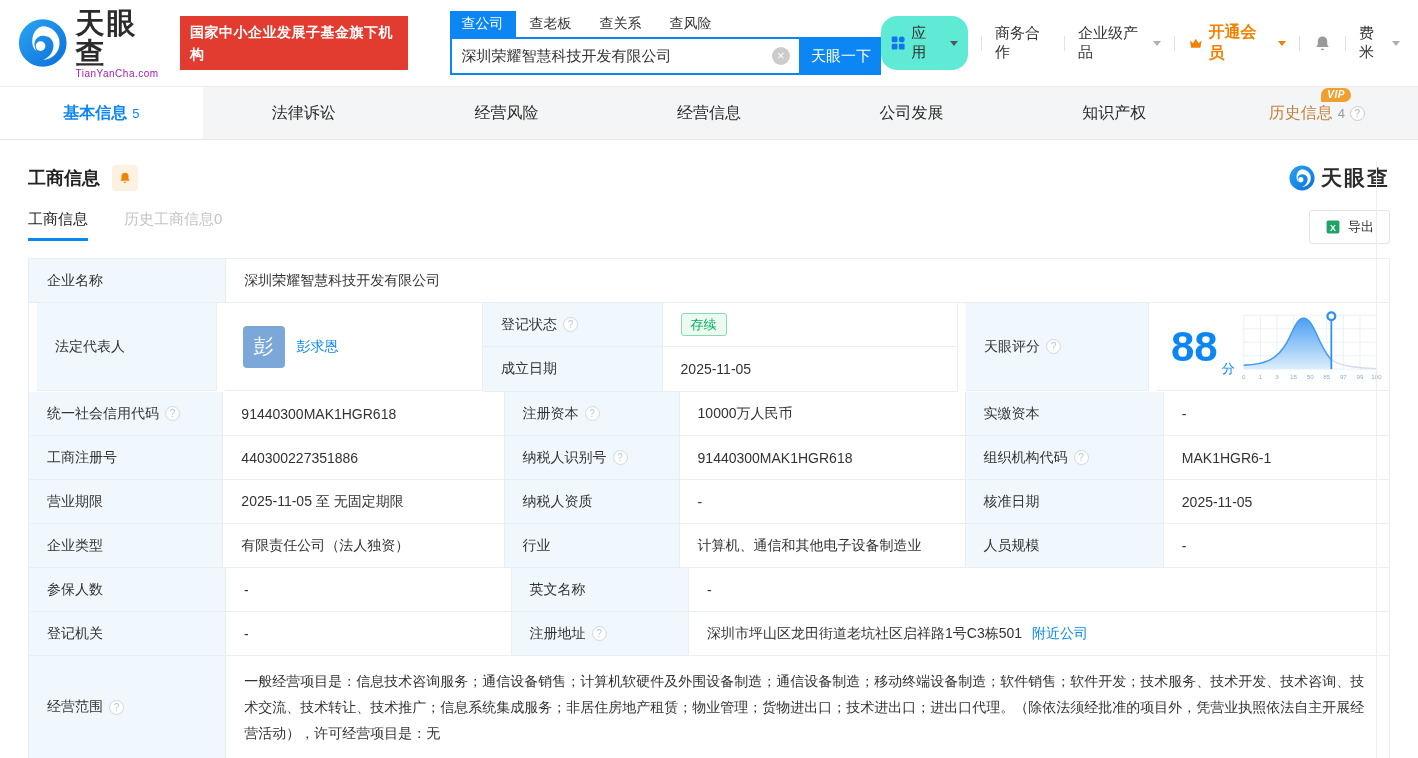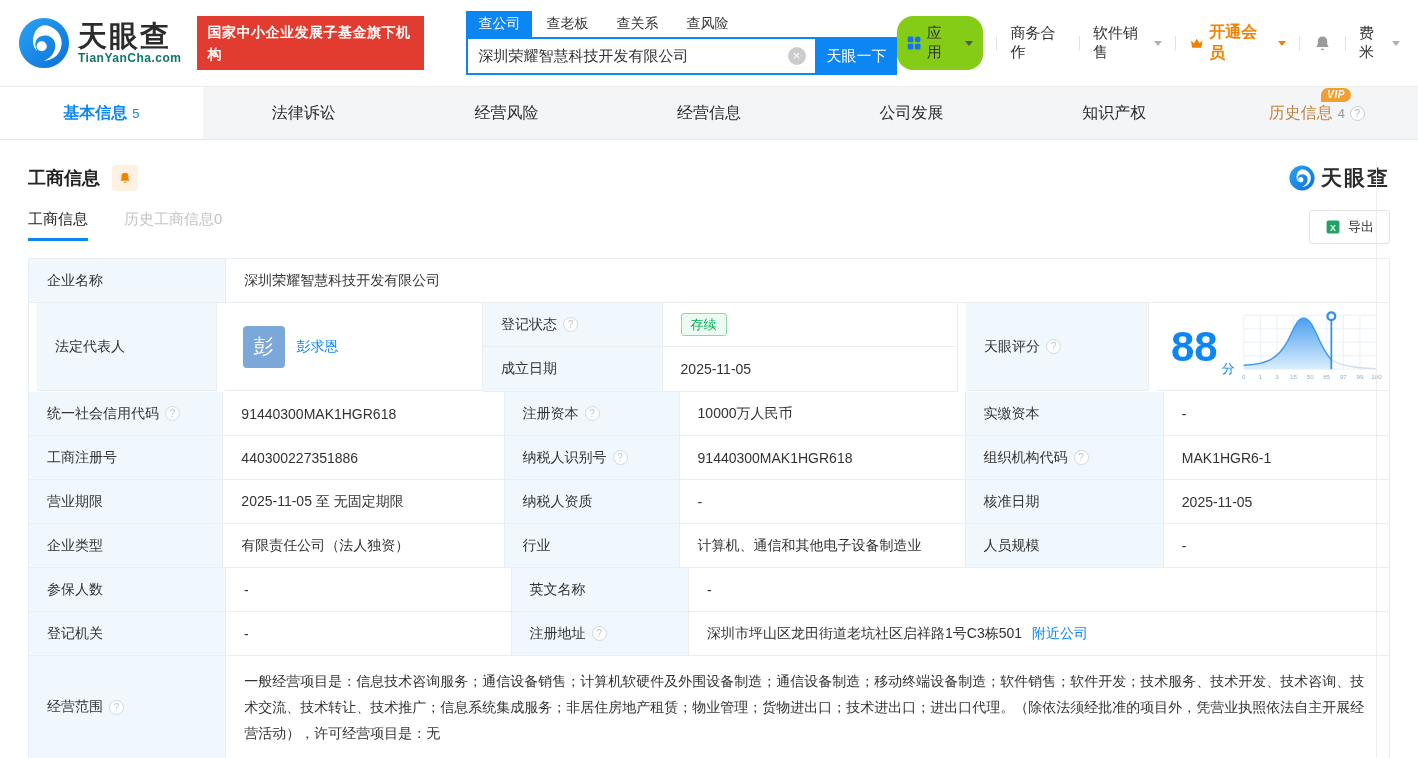"应用" .chip { background: #84cc16 -> #5eead4 }
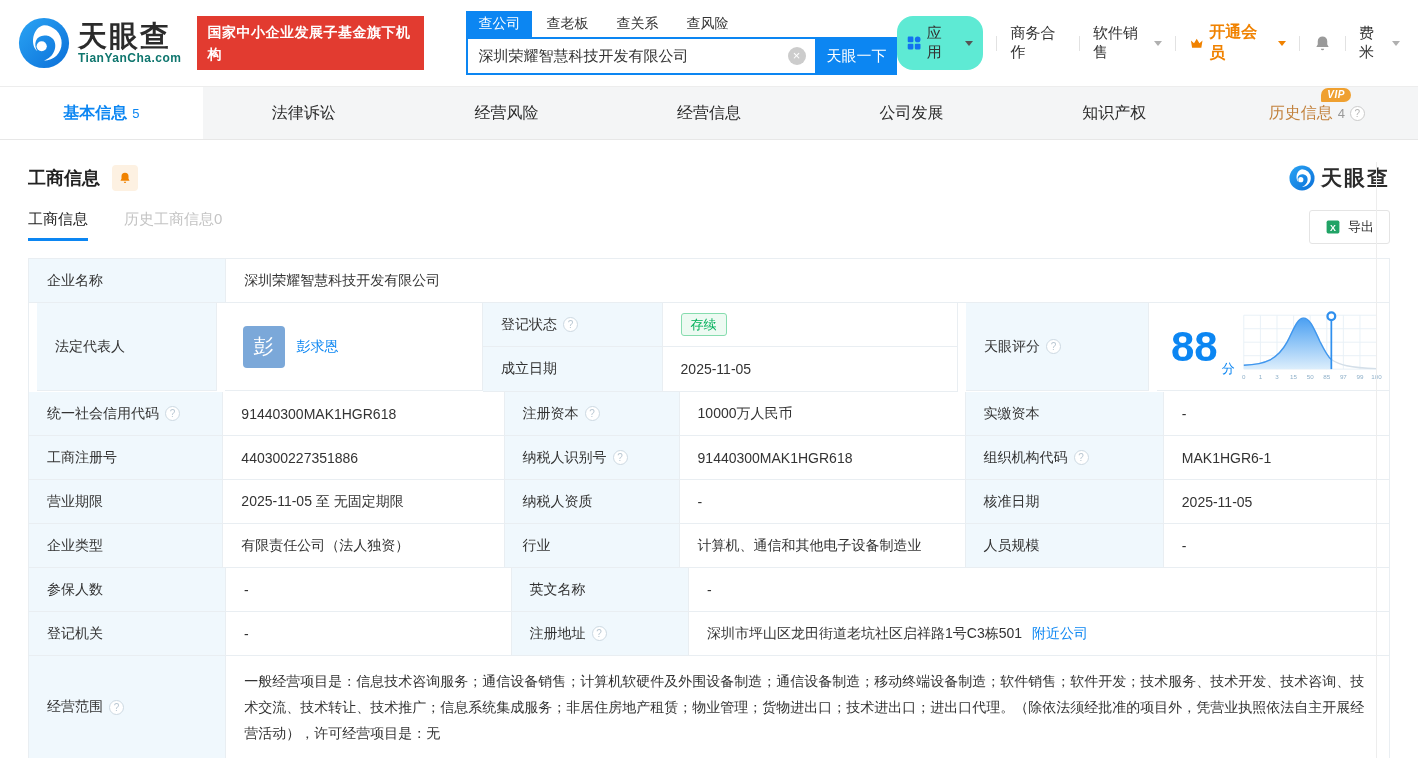"软件销售" span { text: 软件销售 -> 企业级产品 }
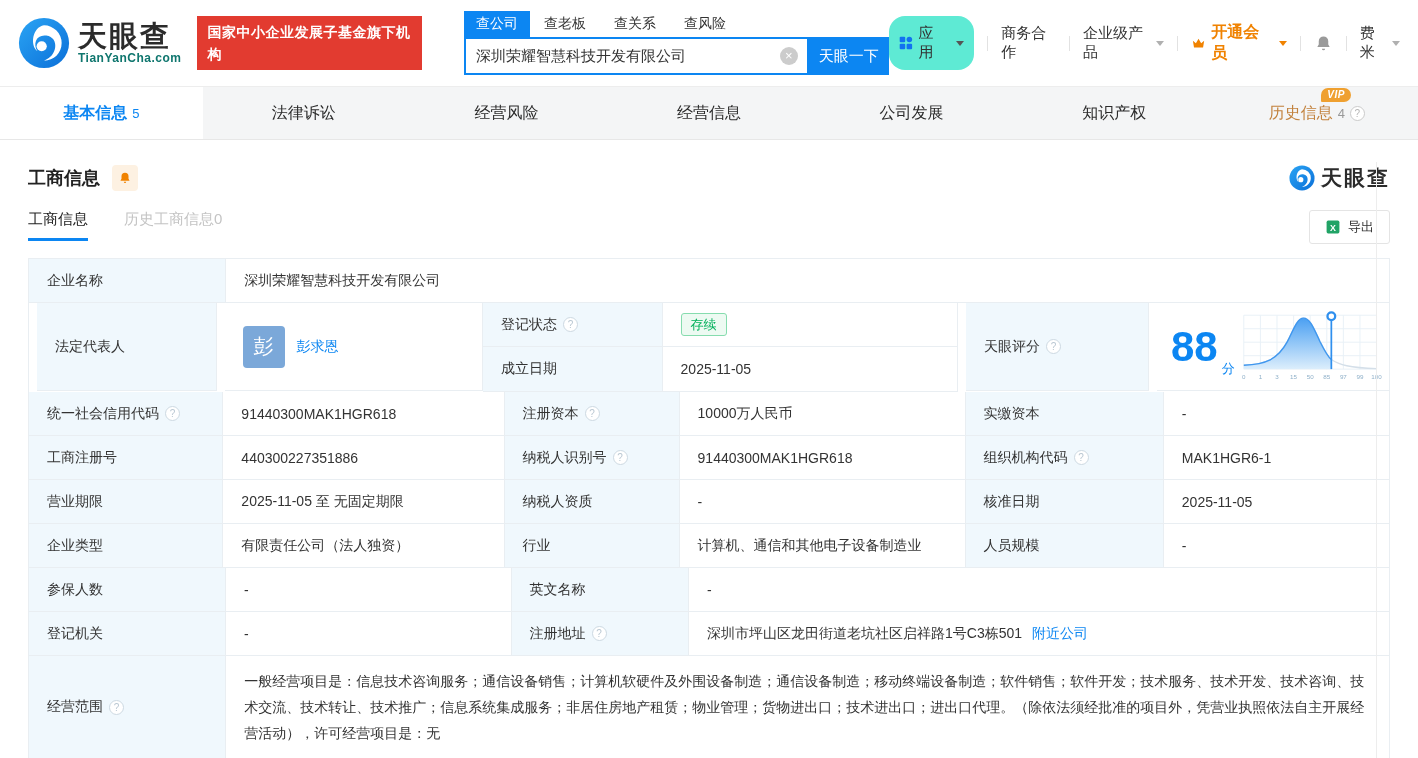"TianYanCha.com" .logo-dom { color: #0f766e -> #a21caf; font-size: 12px -> 10px; font-weight: bold -> normal }
